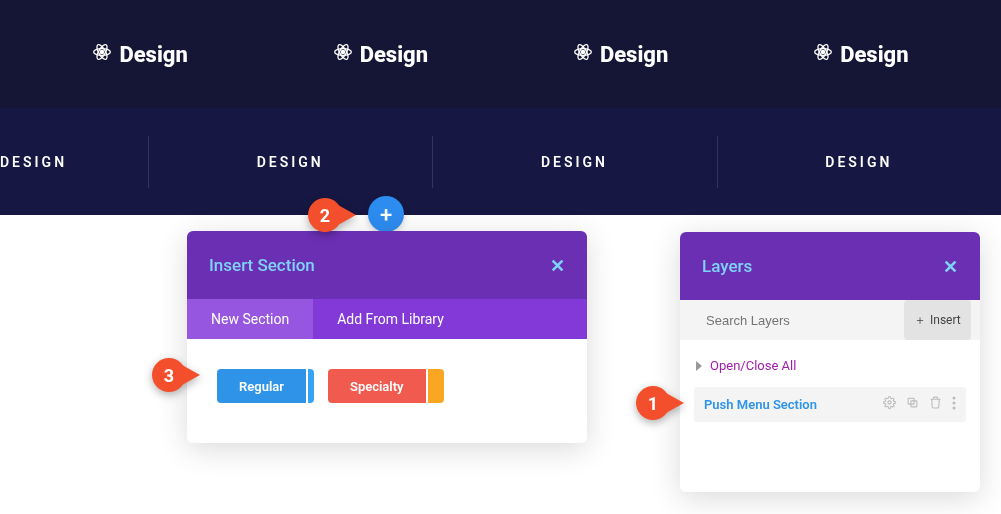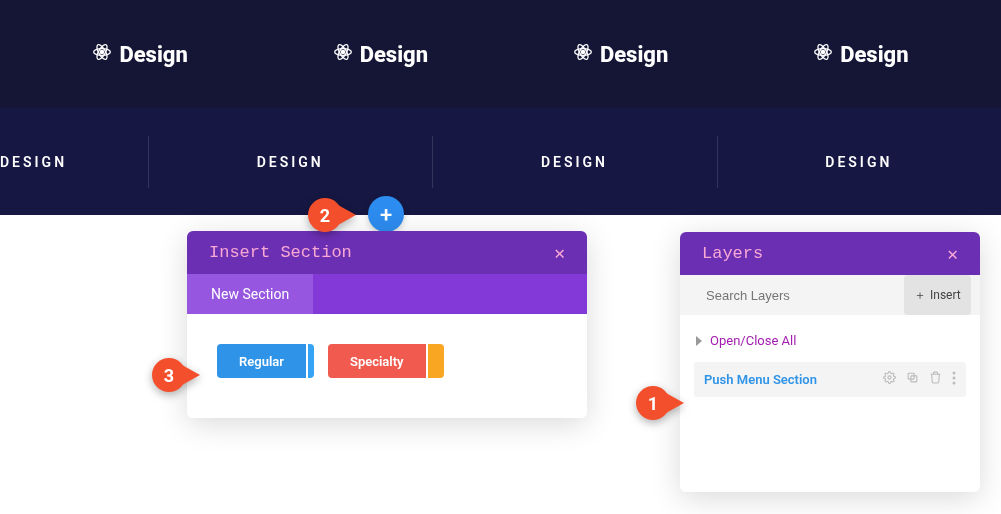"Insert Section" .panel-header { color: #f9a8d4 -> #7dd3fc; font-family: Liberation Mono, monospace -> none; height: 43px -> 68px }
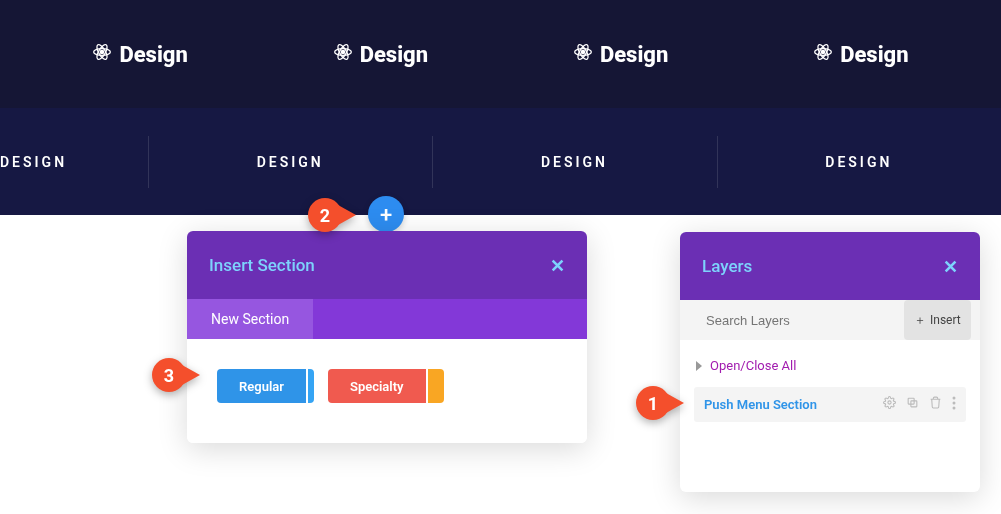"Add From Library" div.tab { html: none -> <div><span>Add From Library</span></div> }
